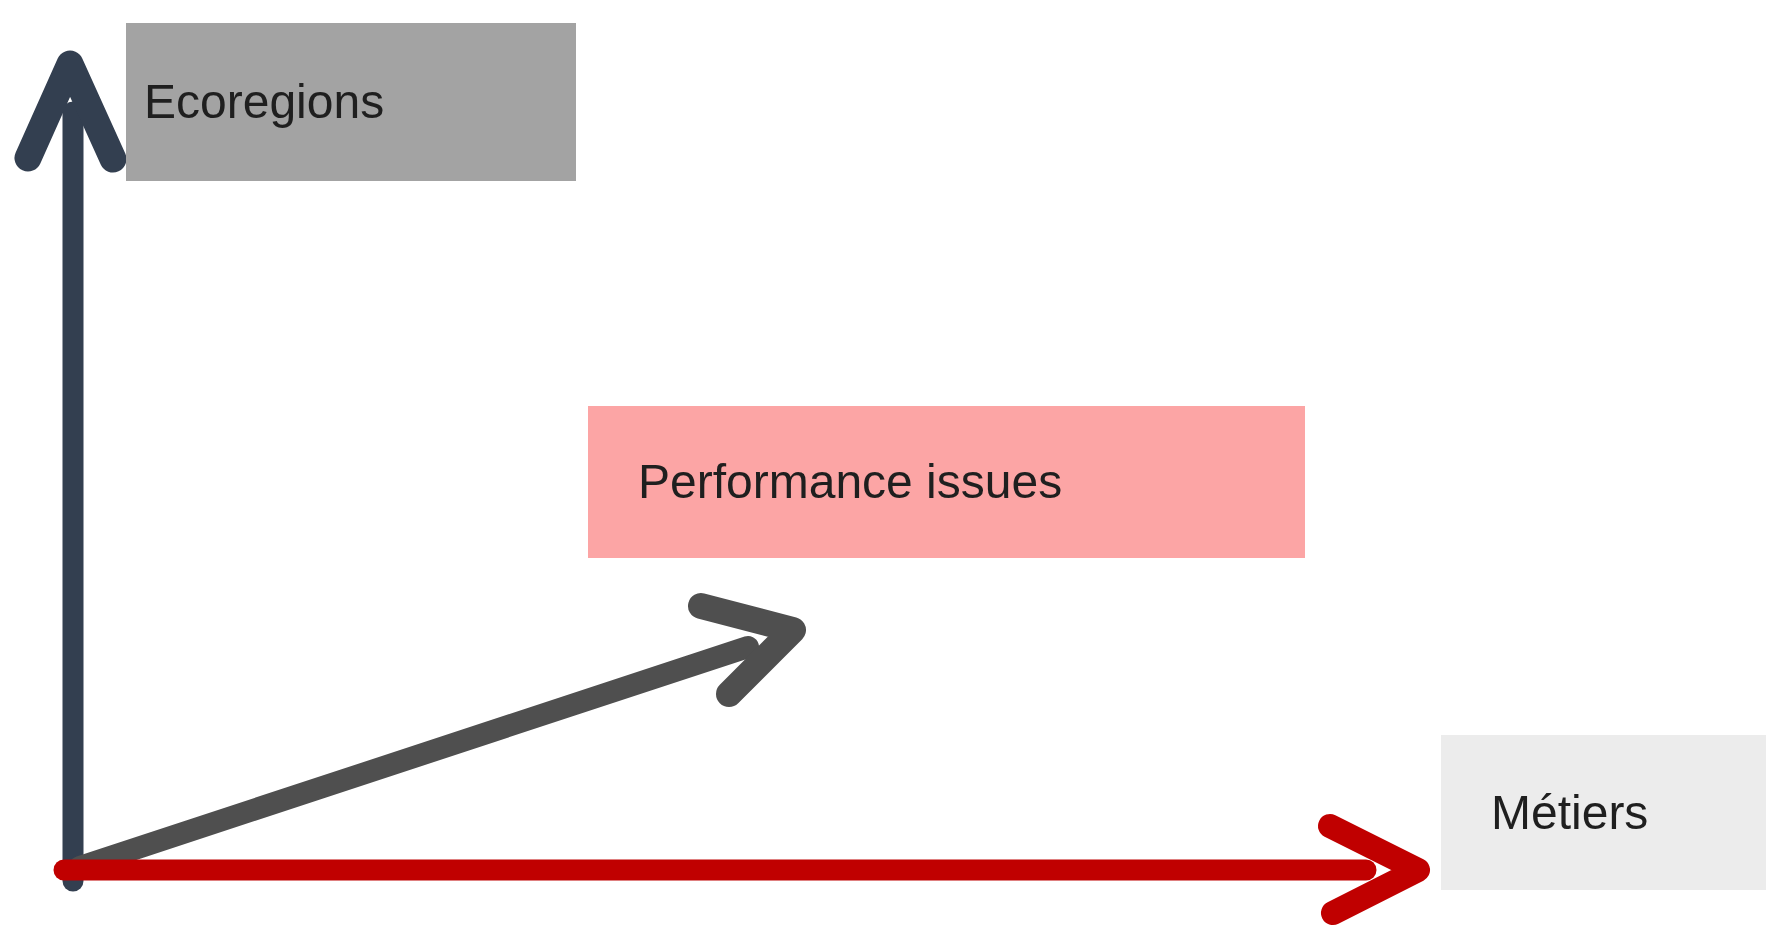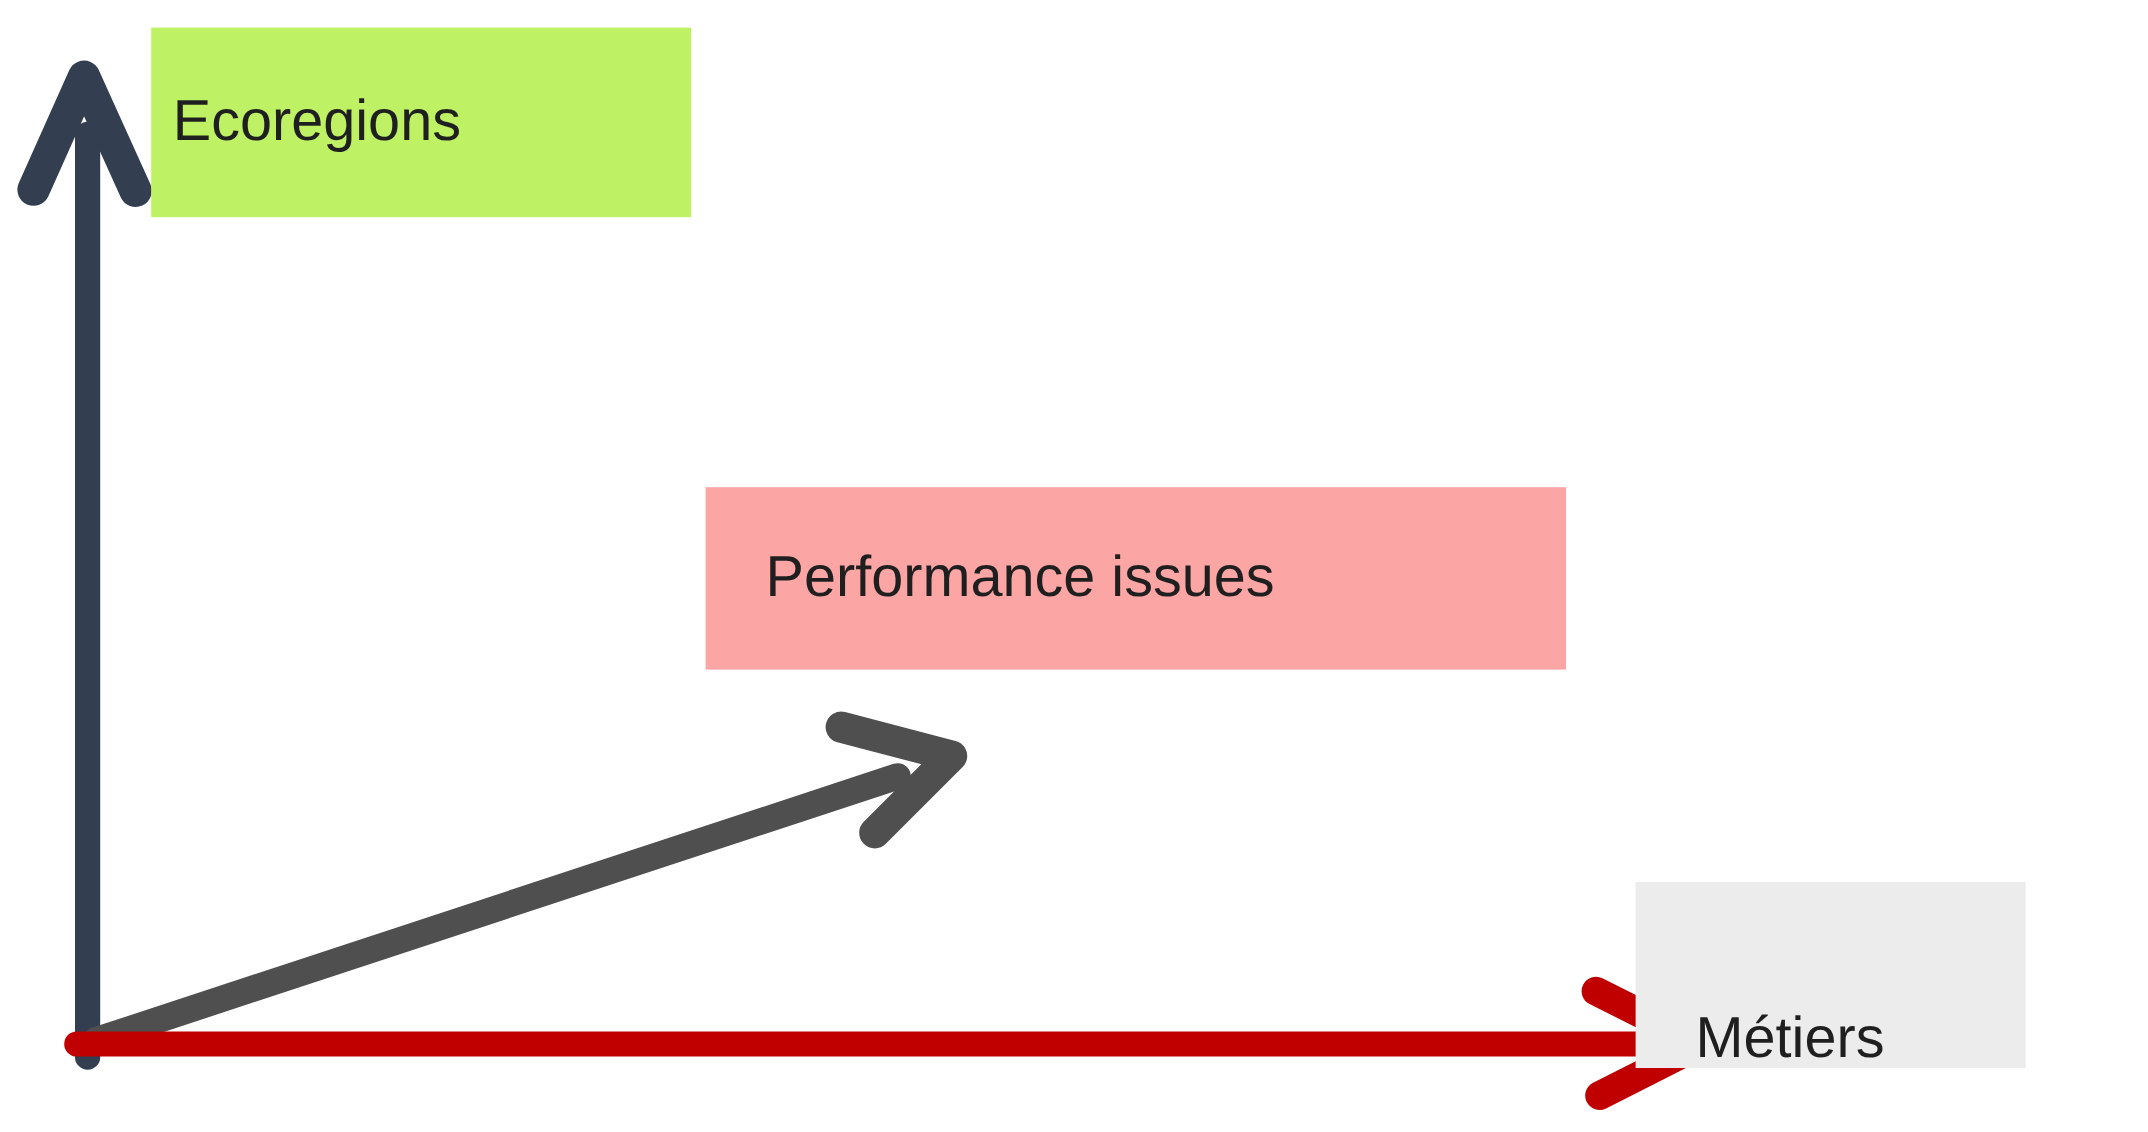"Ecoregions" div.label-box { background-color: #bef264 -> #a3a3a3 }
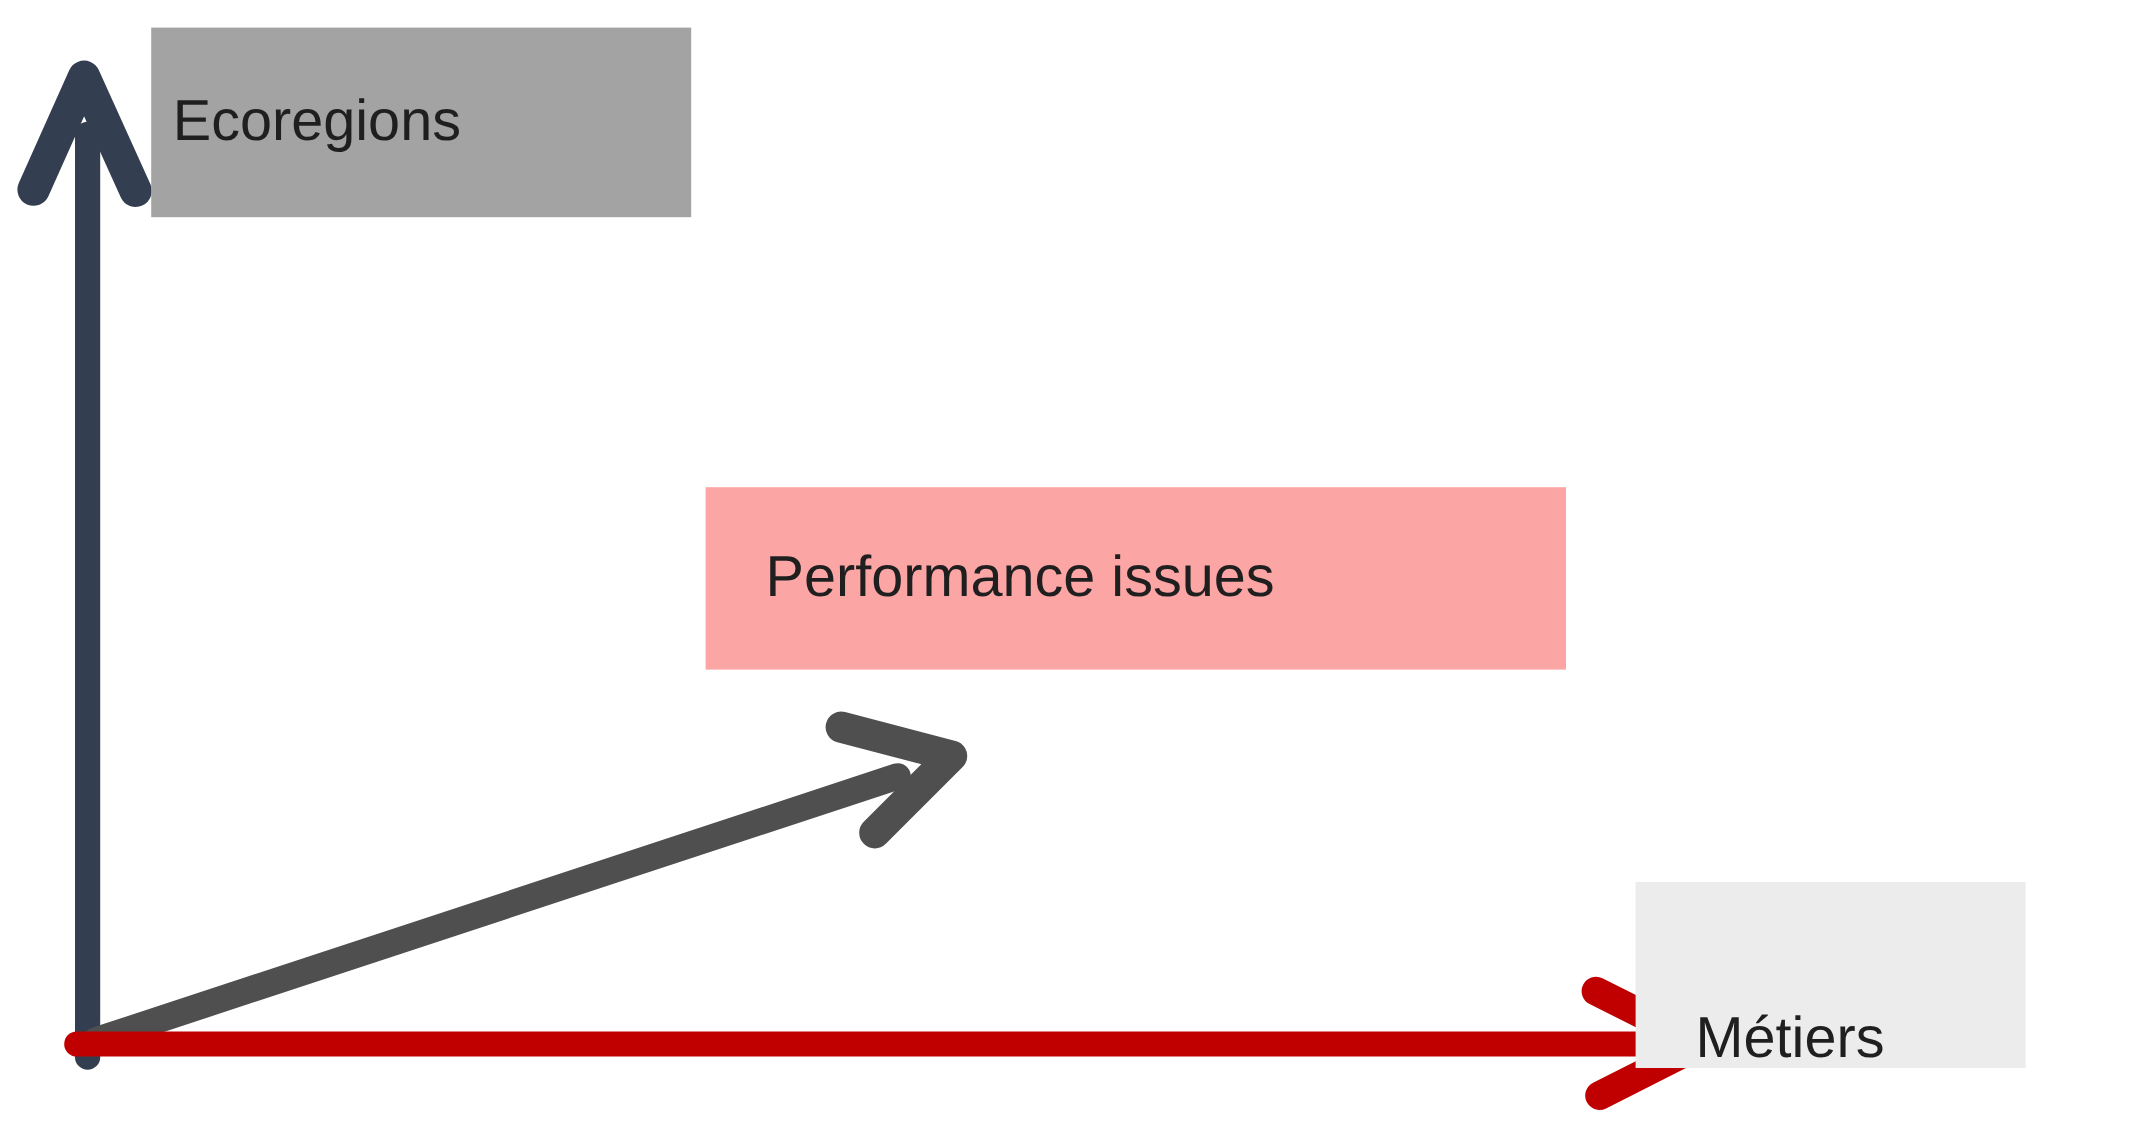"Métiers" .box-metiers { align-items: flex-end -> none; left: 1363px -> 1441px }
